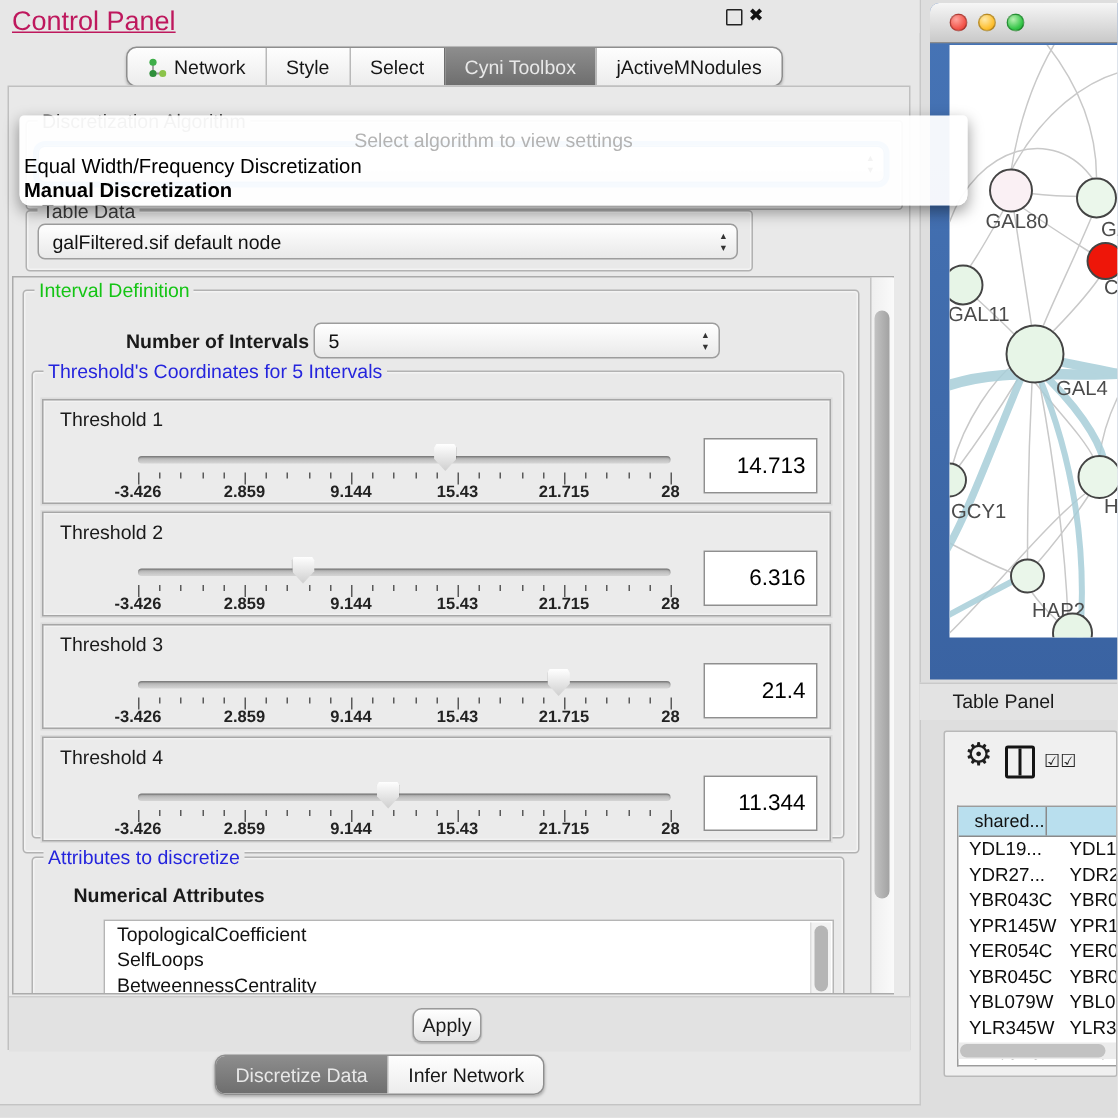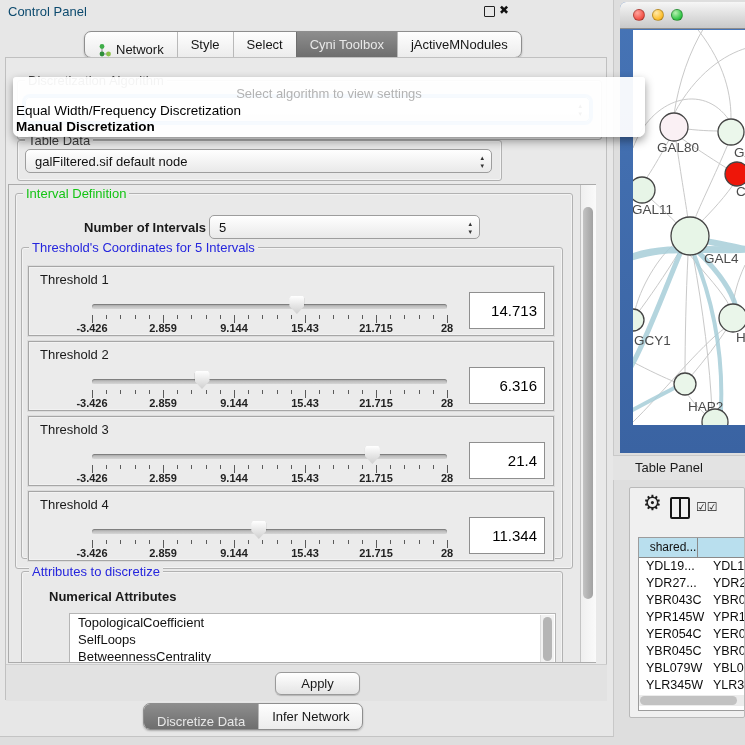"Control Panel" .titlebar .tb-text { color: #0c4a6e -> #be185d; font-size: 13px -> 18px; text-decoration: none -> underline }
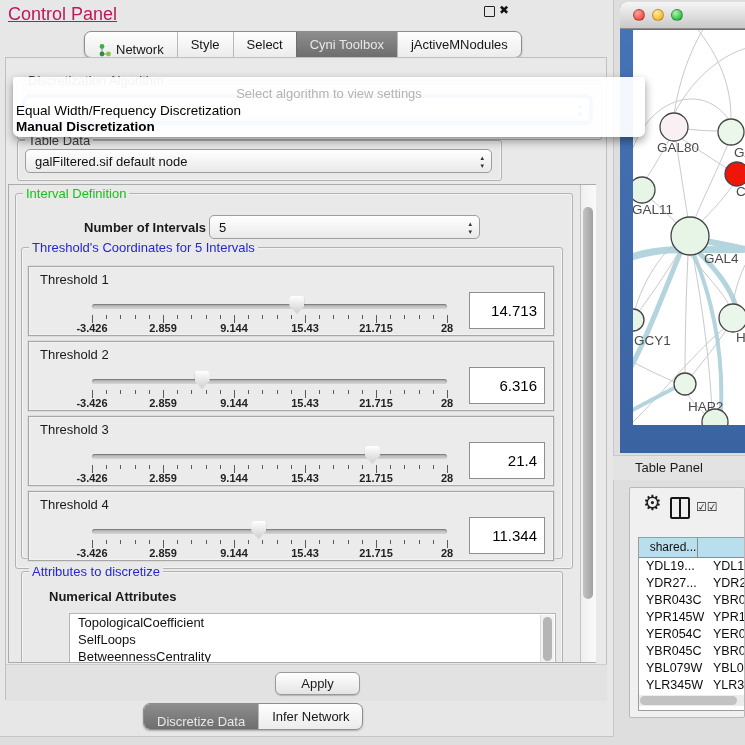"Network" .seg:first-child { align-items: flex-end -> none }
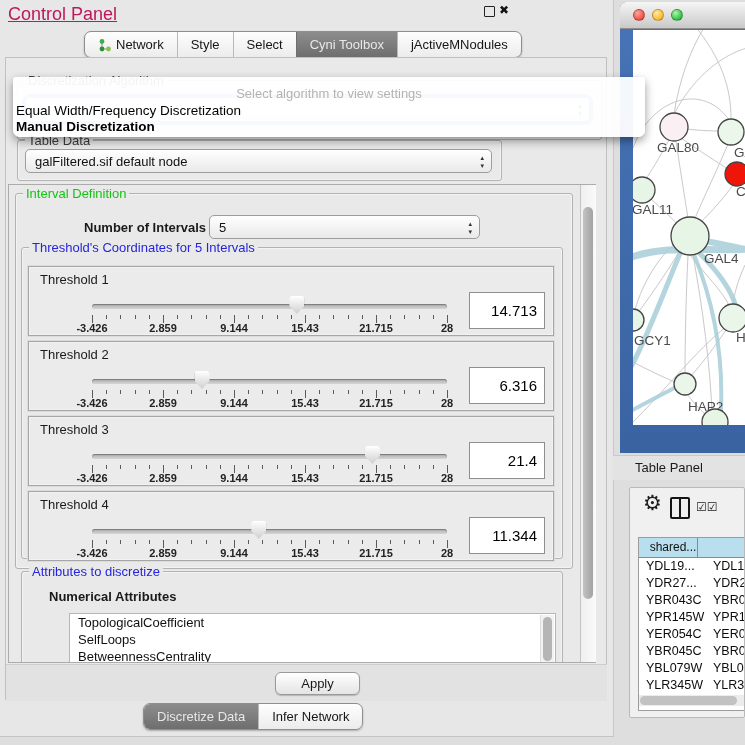"Apply" .apply-btn { width: 85px -> 46px }
